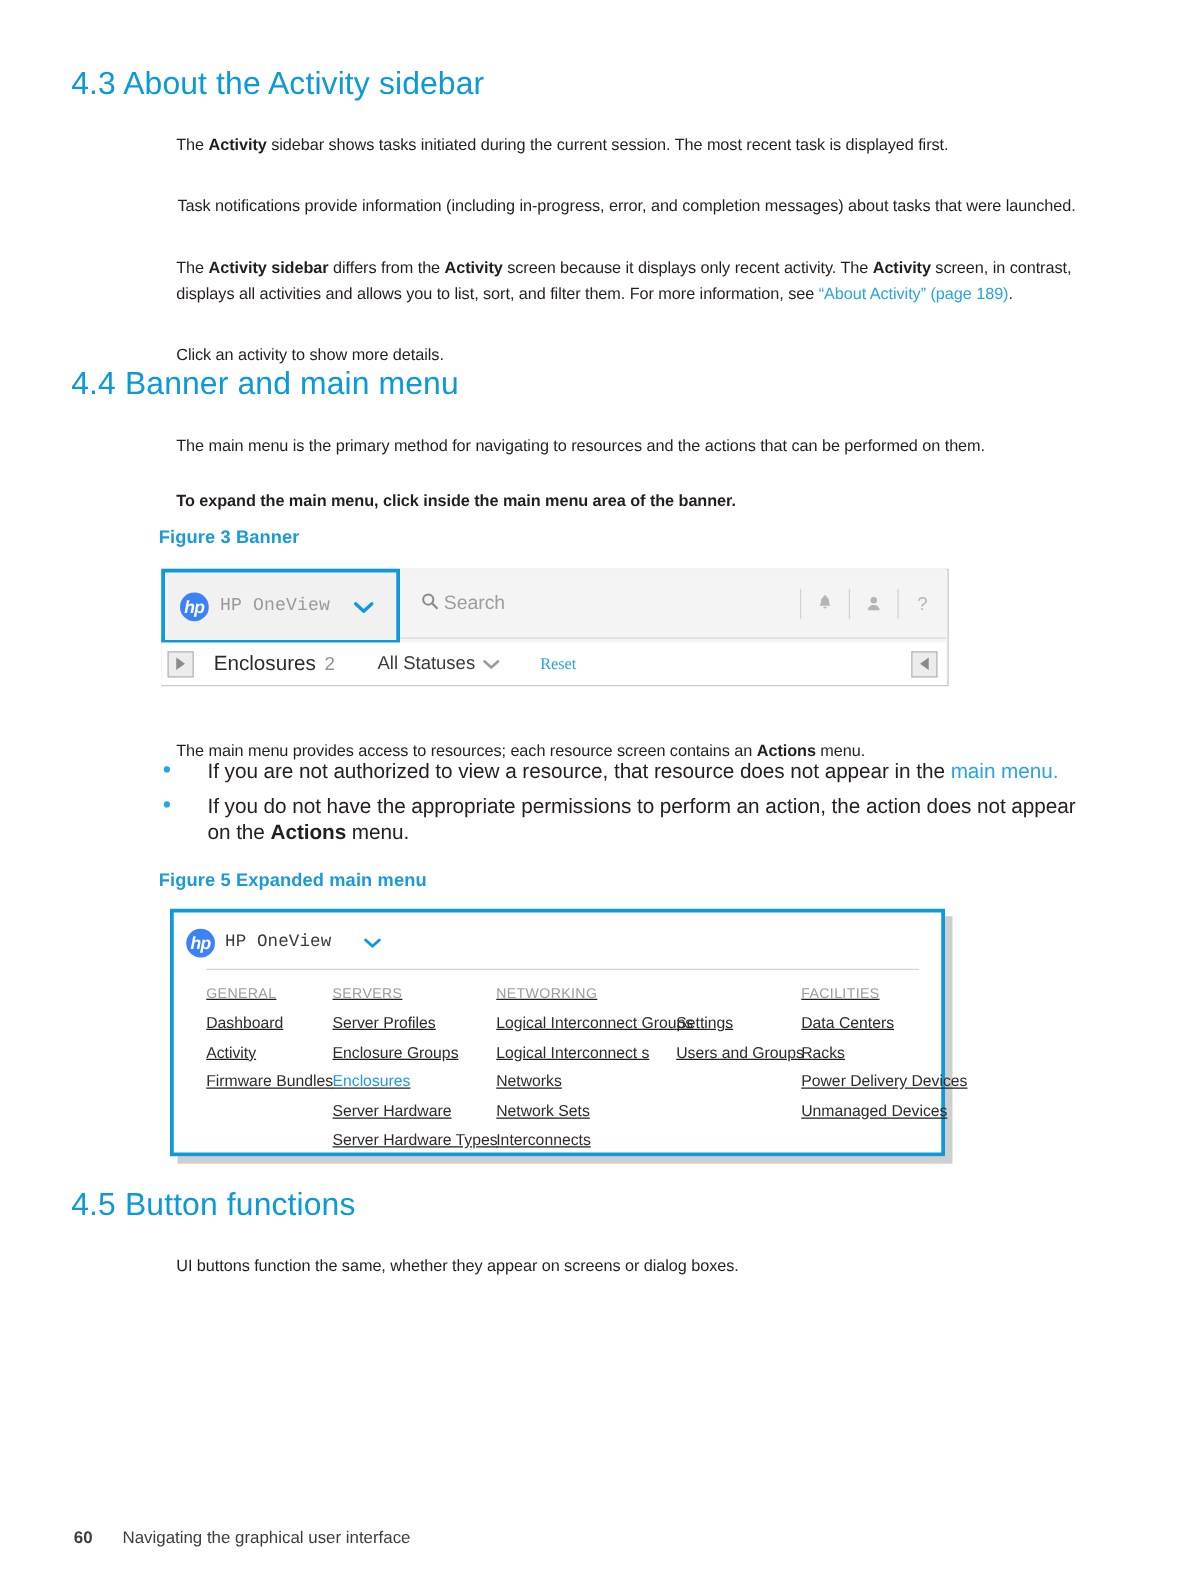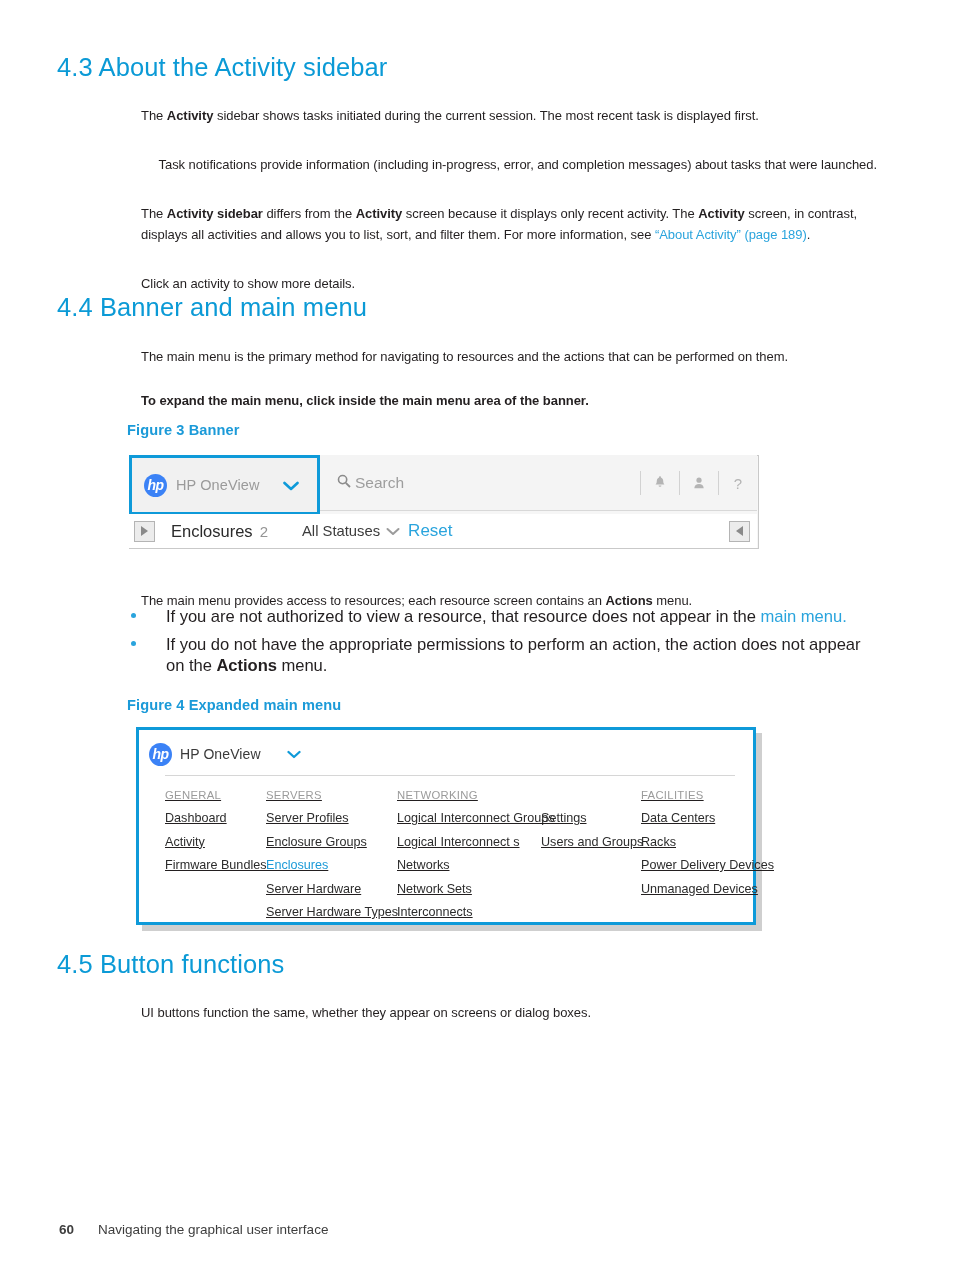"Task notifications provide information" div { left: 145px -> 129px; text-align: right -> none }
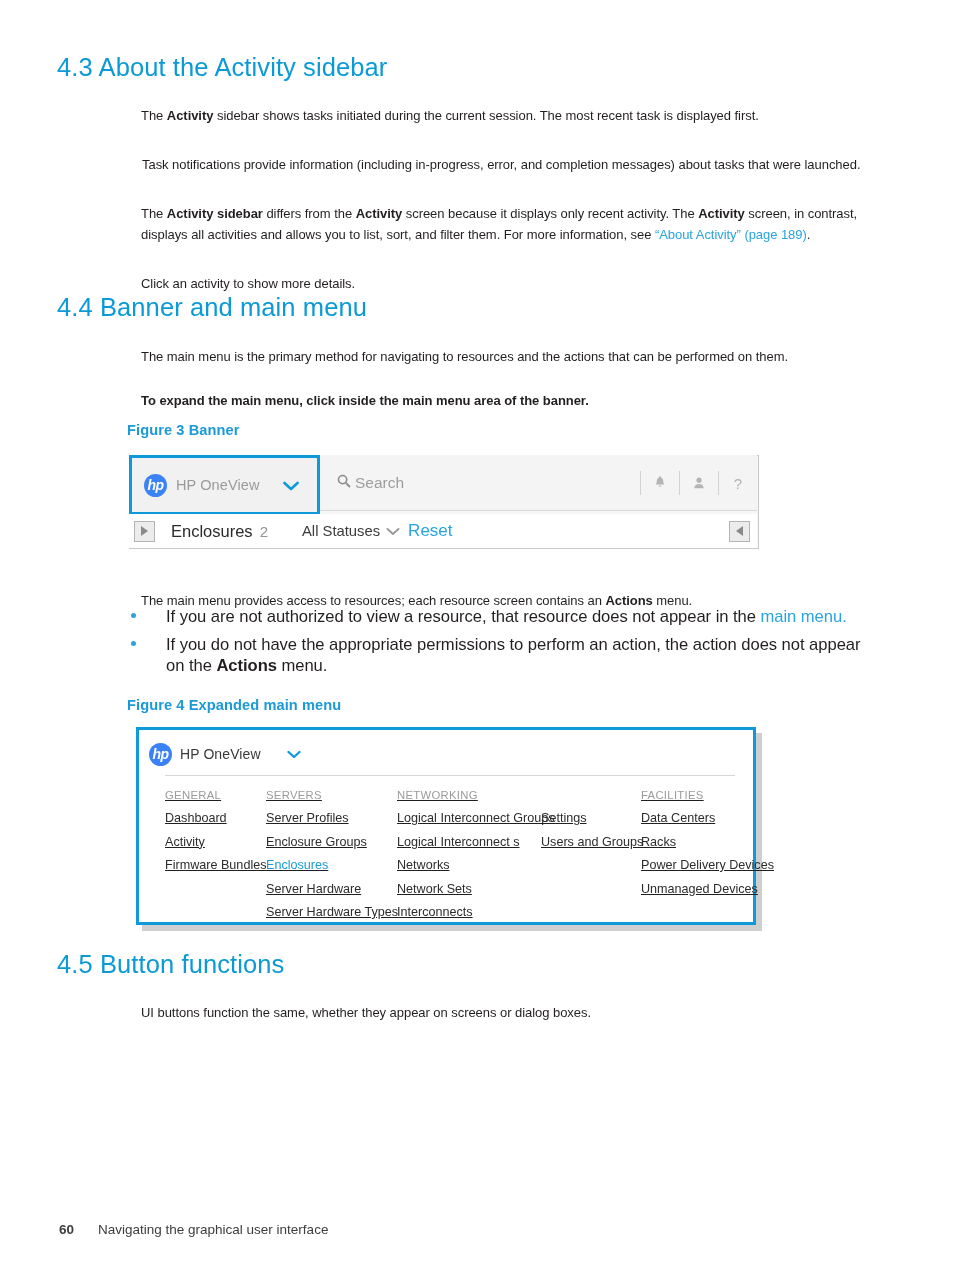"HP OneView" .hp-title { font-family: none -> Liberation Mono, monospace }
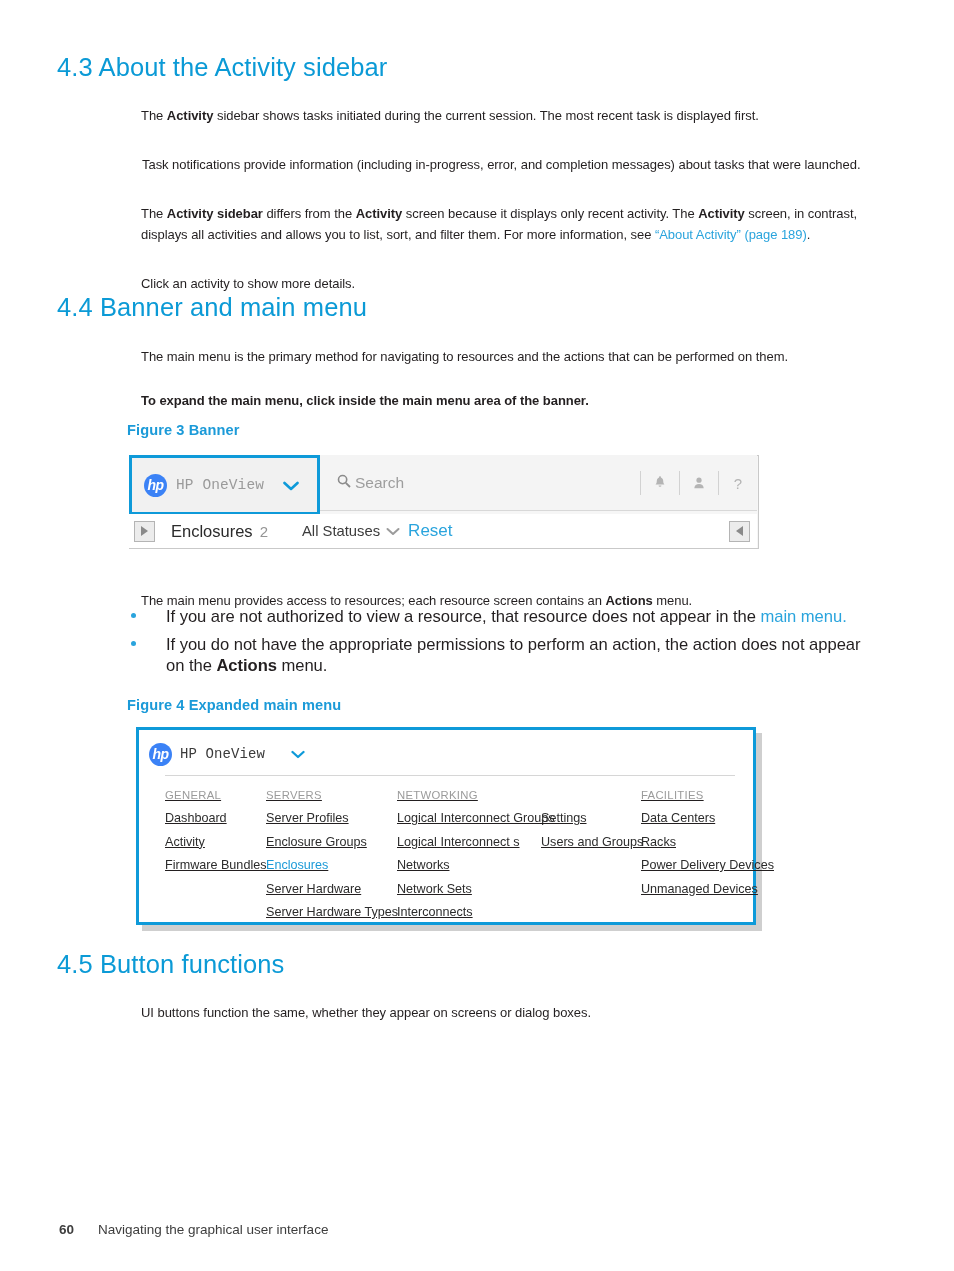"Reset" .reset-link { font-family: none -> Liberation Serif, serif; font-size: 17px -> 13px; margin-left: 8px -> 32px }
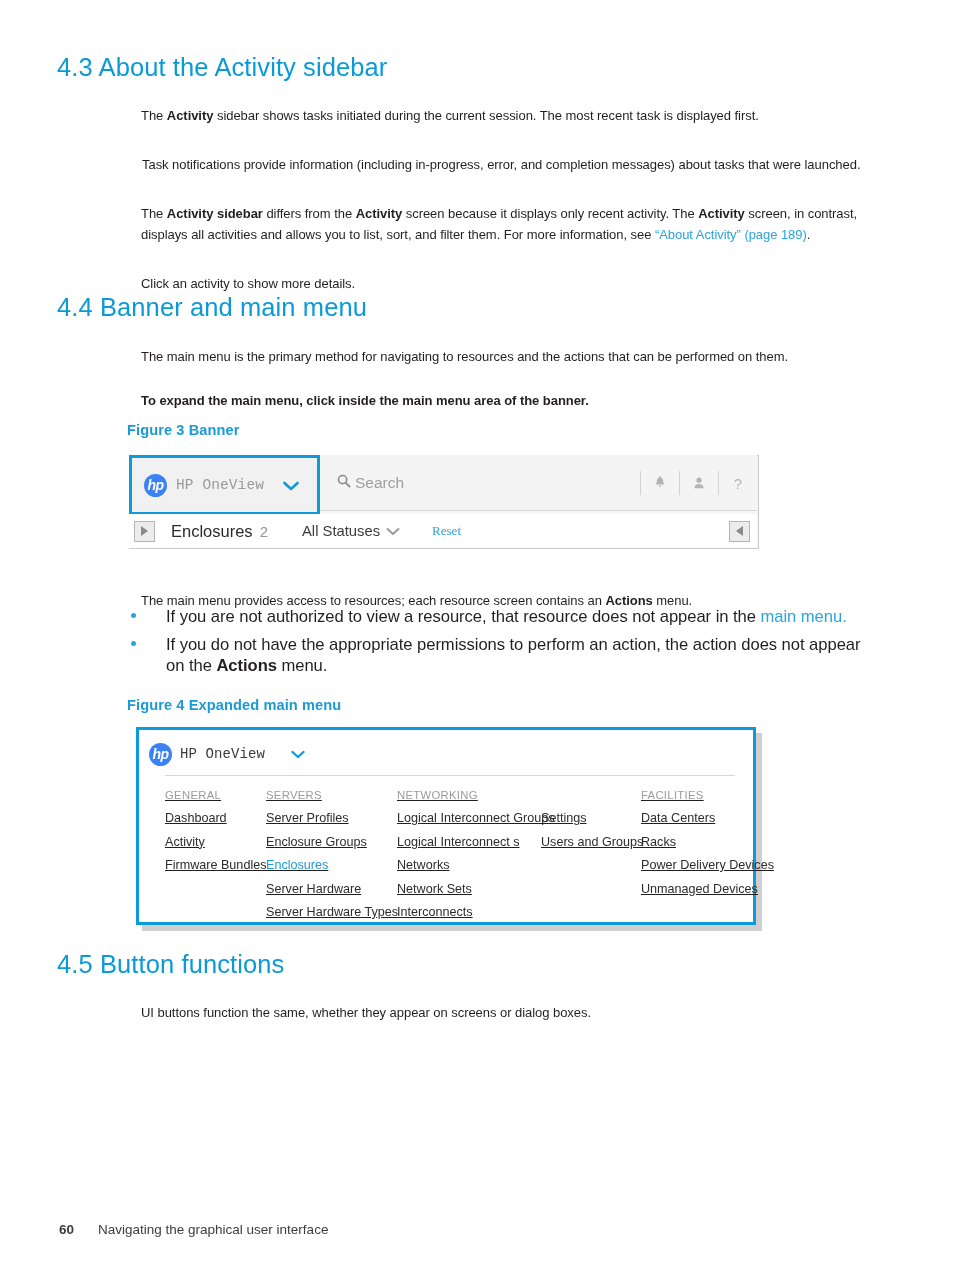"Figure 4 Expanded main menu" span.fig-caption { text: 4 -> 5 }
